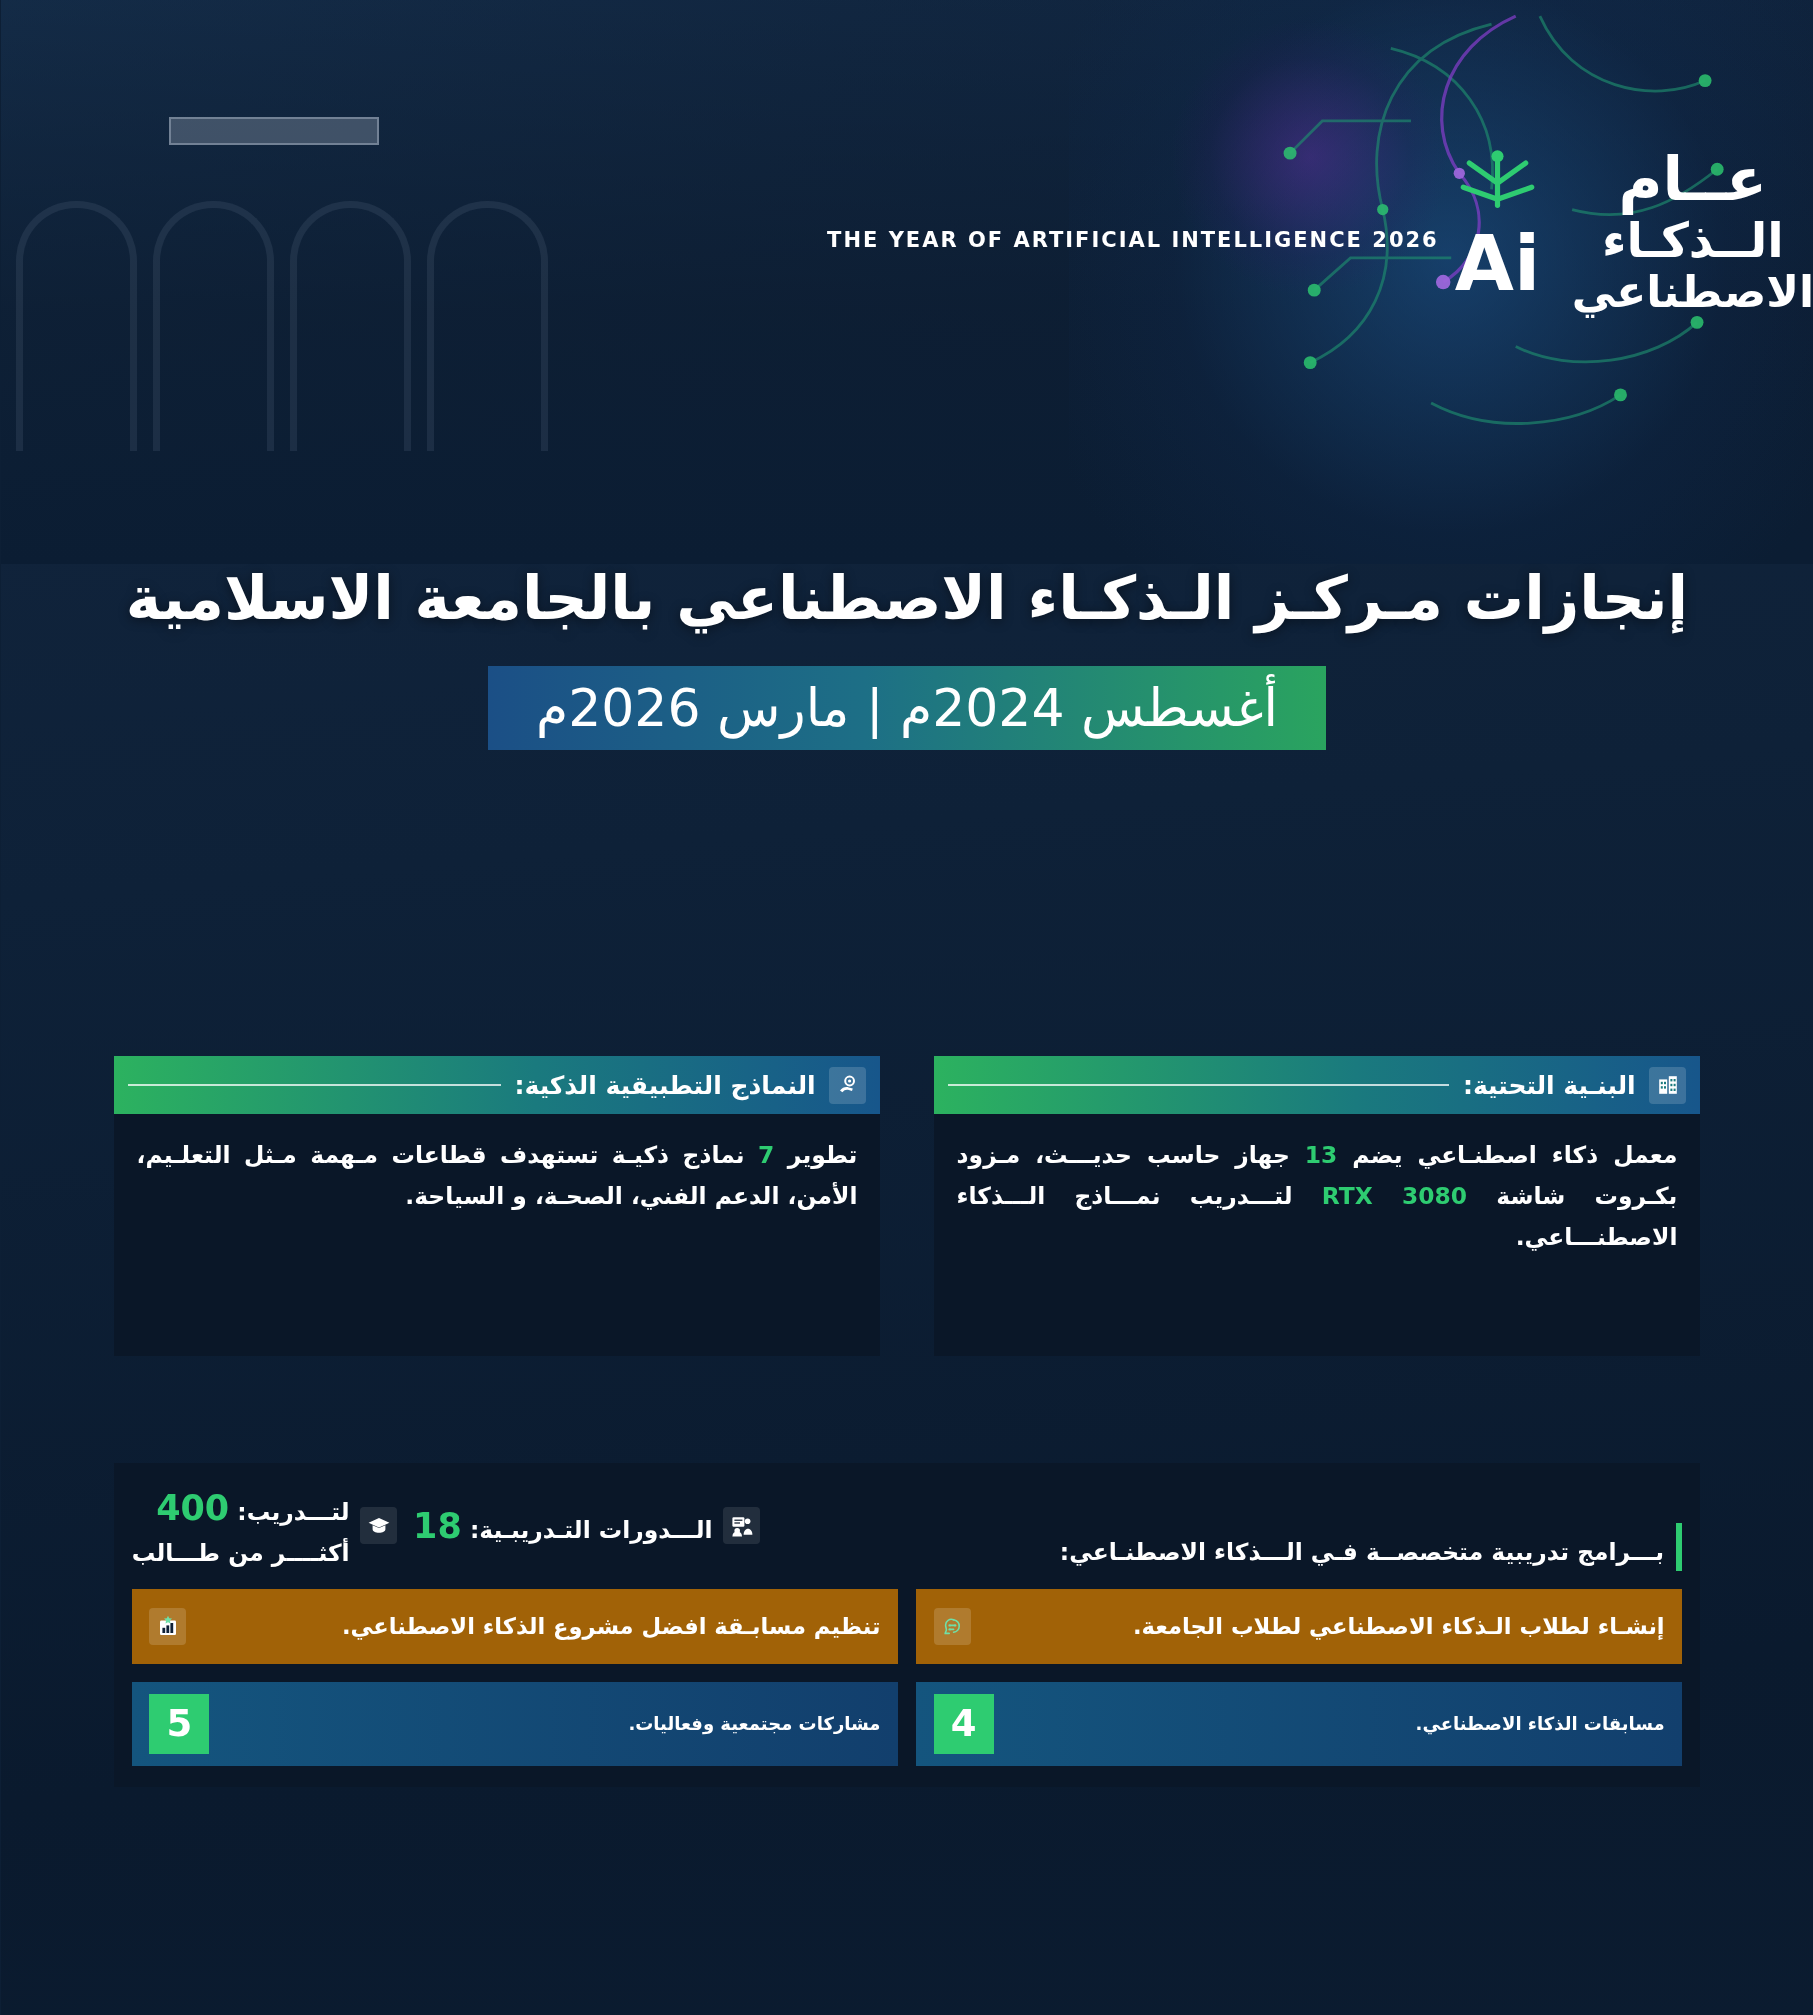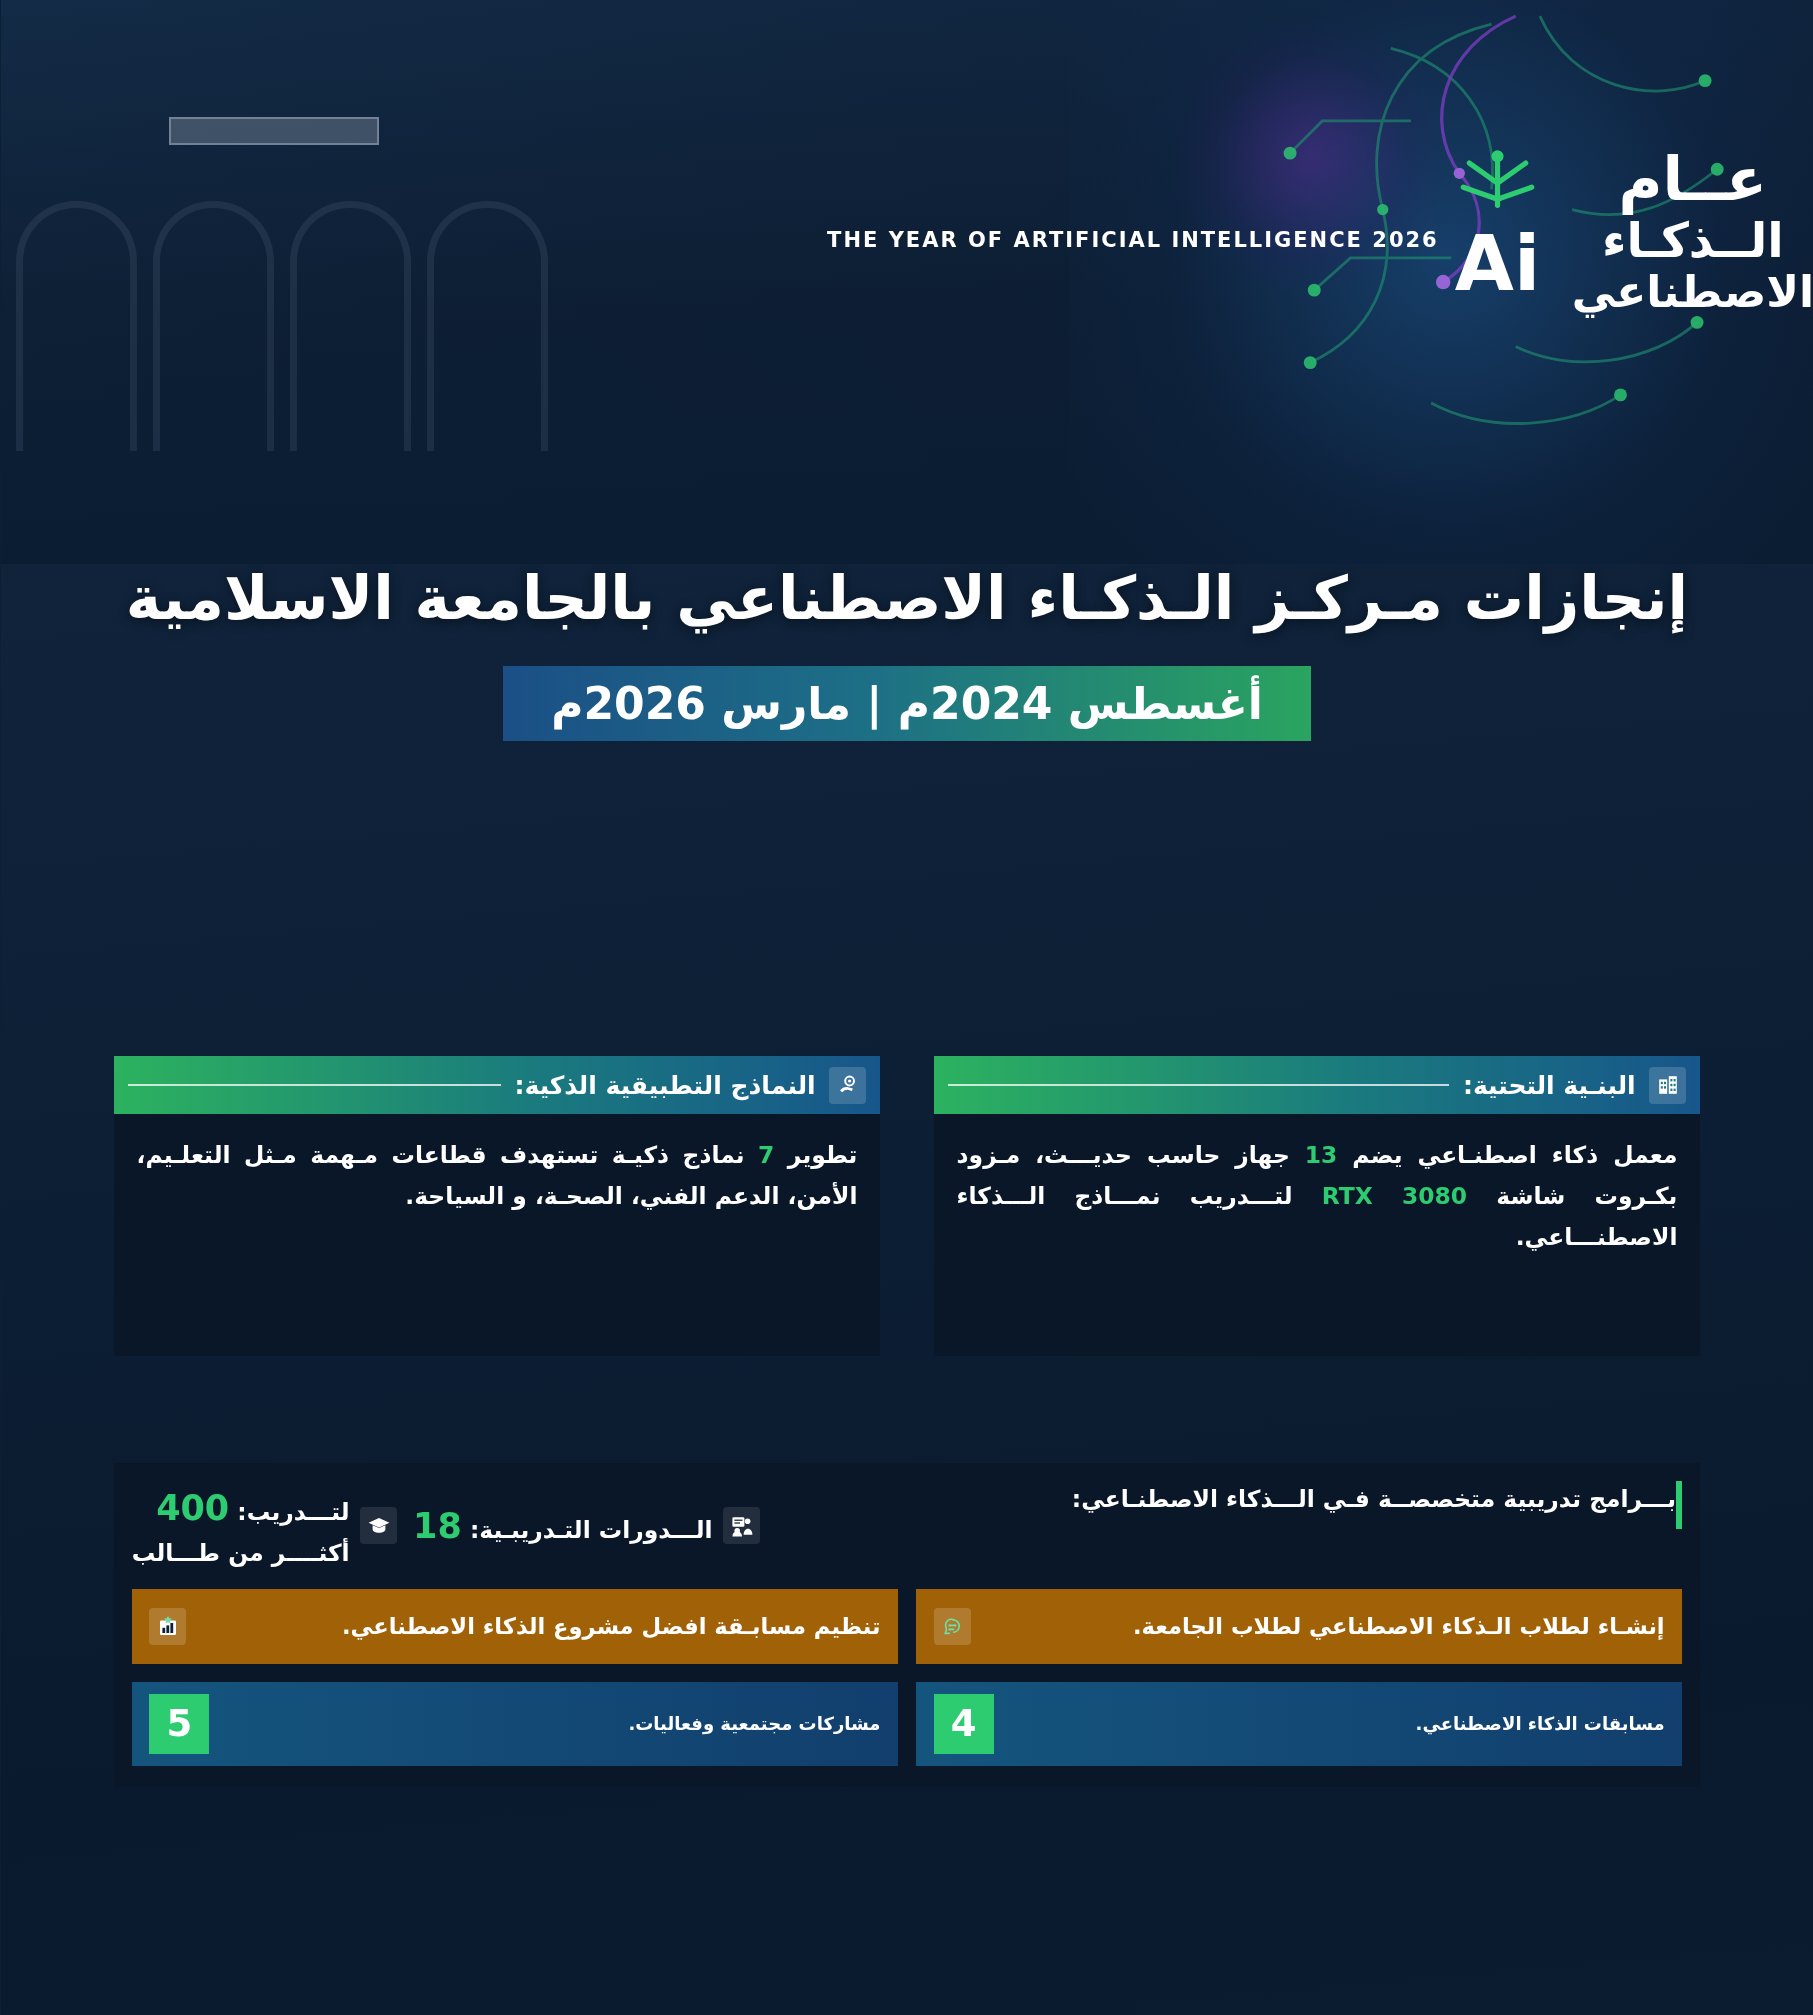"أغسطس 2024م | مارس 2026م" .date-badge { font-size: 44px -> 52px; font-weight: 700 -> 400 }
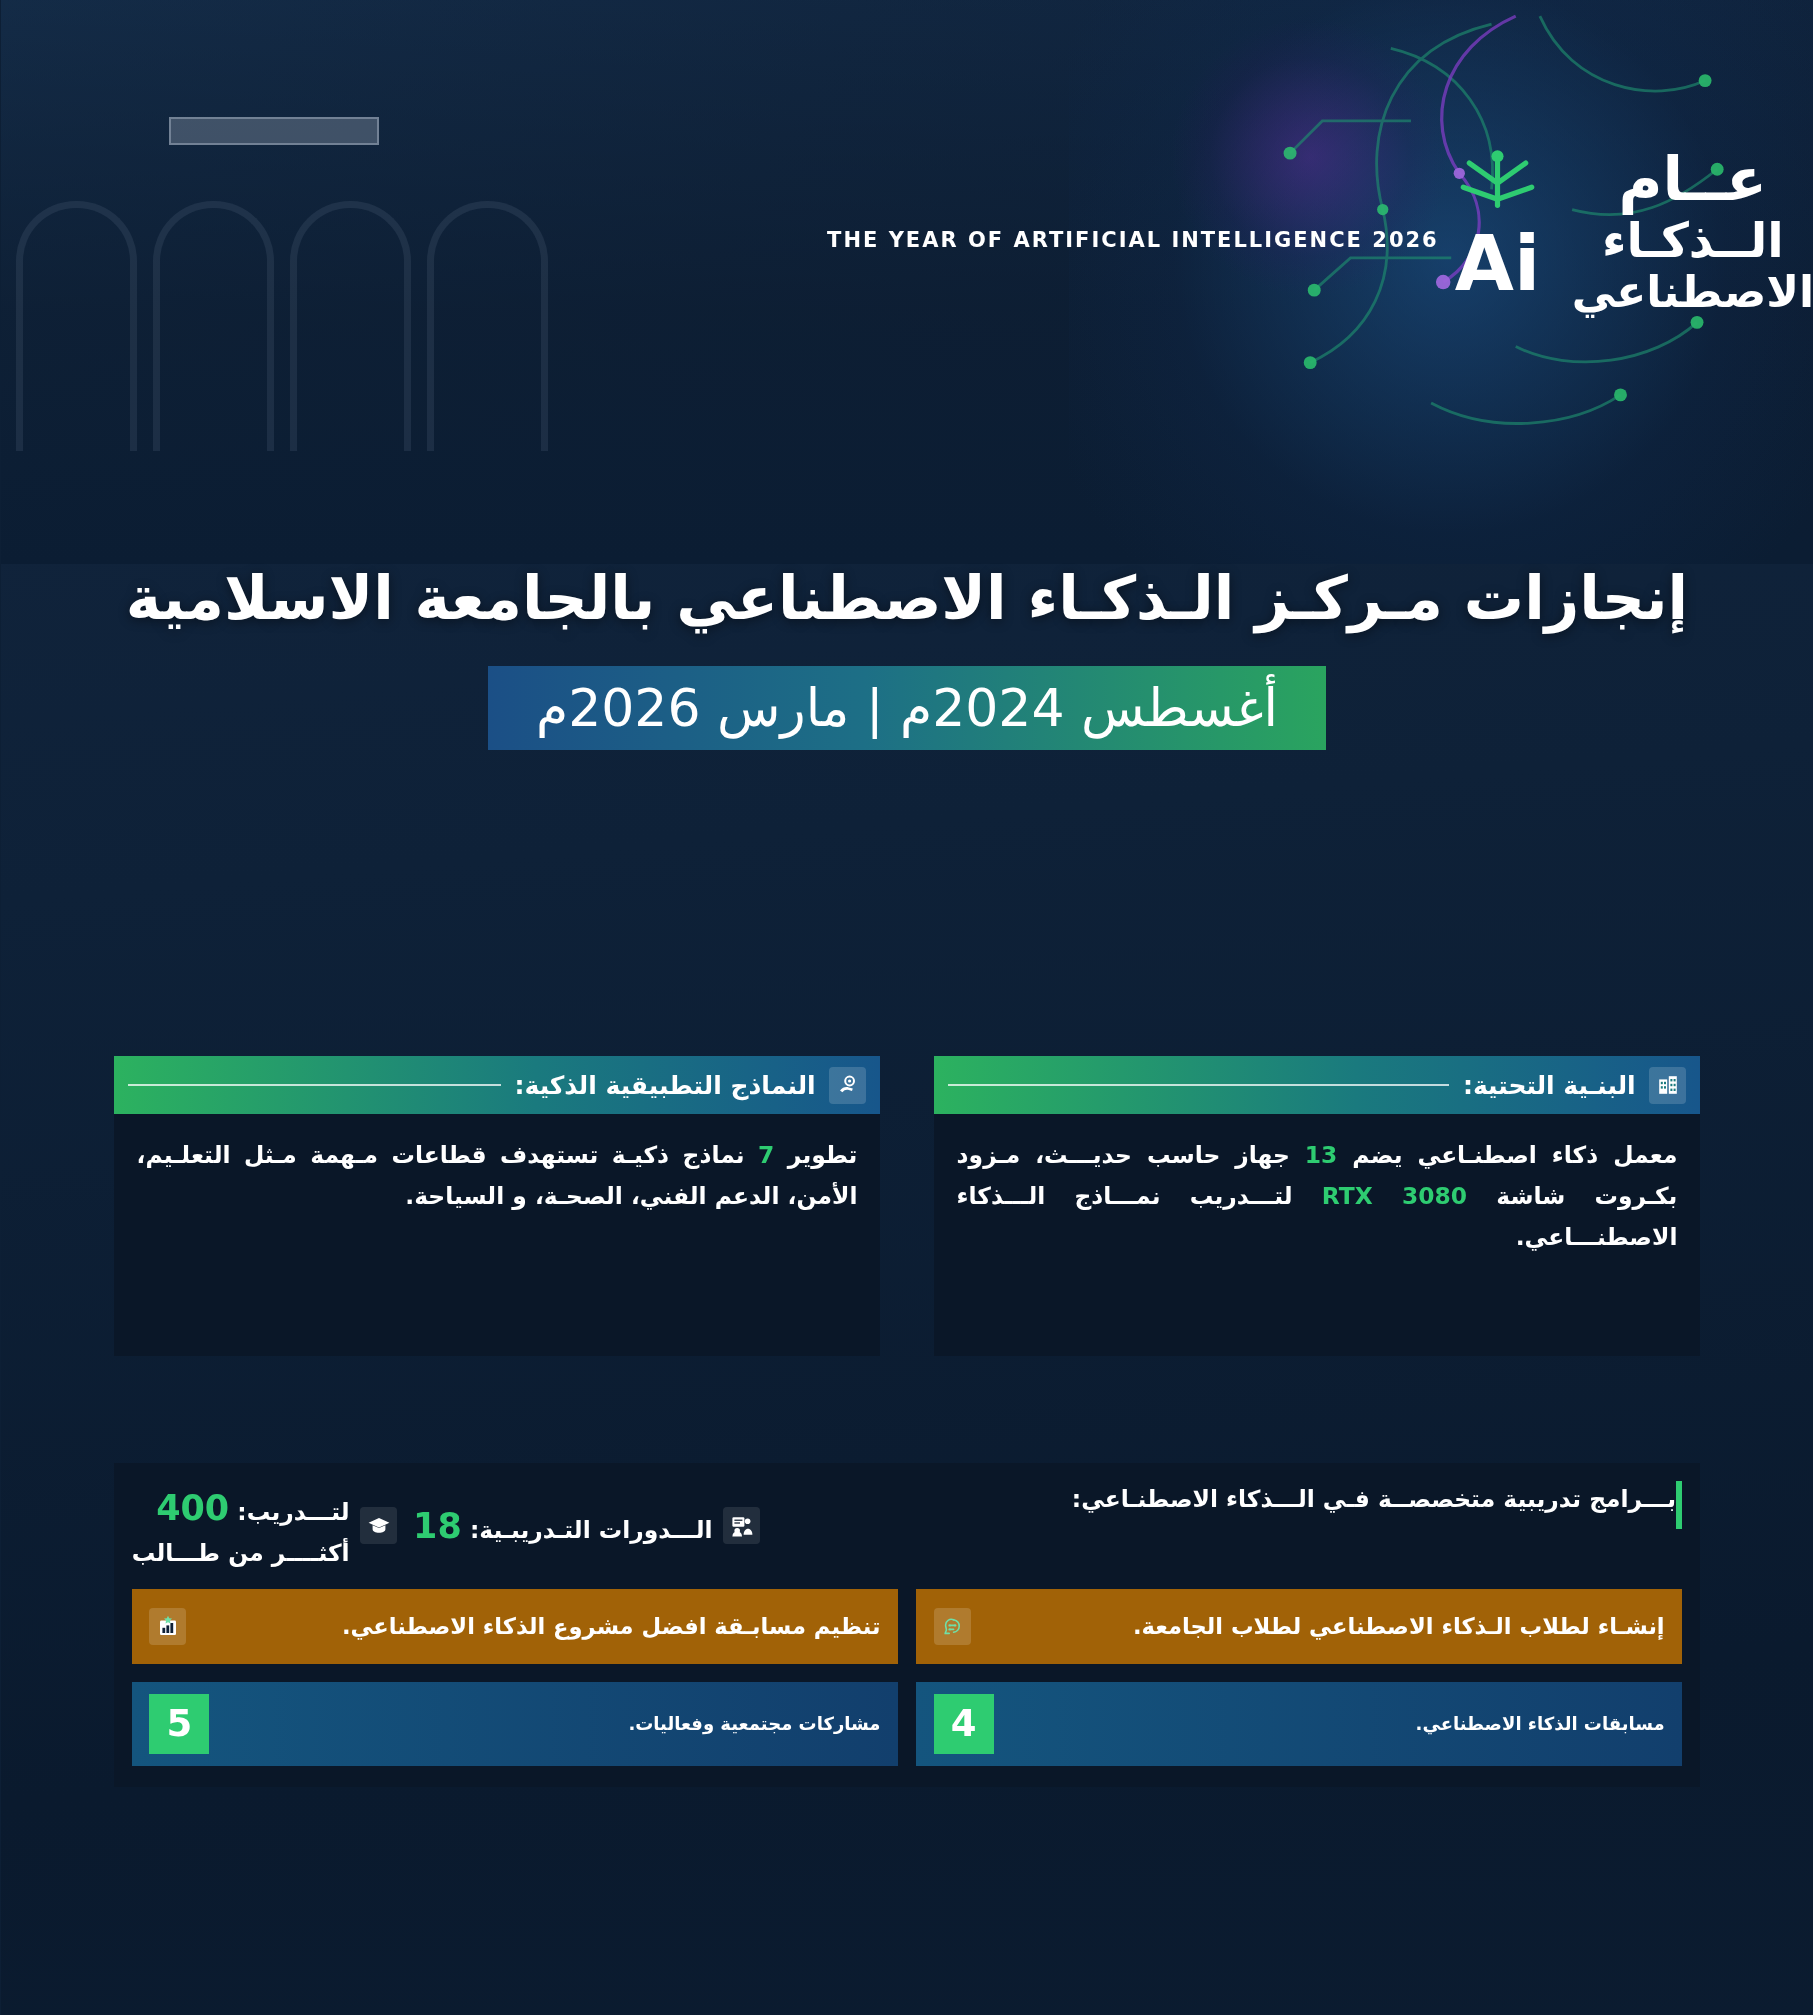"بـــرامج تدريبية متخصصــة فـي الـــذكاء" .train-left { align-items: flex-start -> flex-end; gap: none -> 12px }
